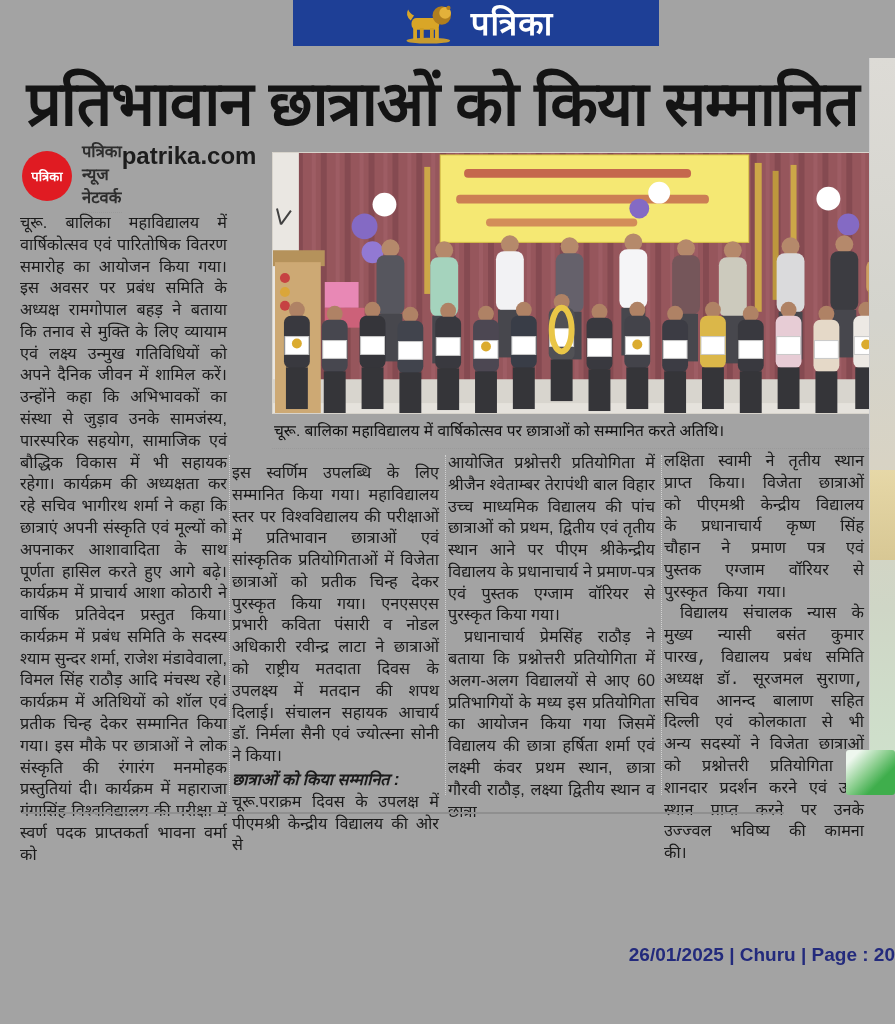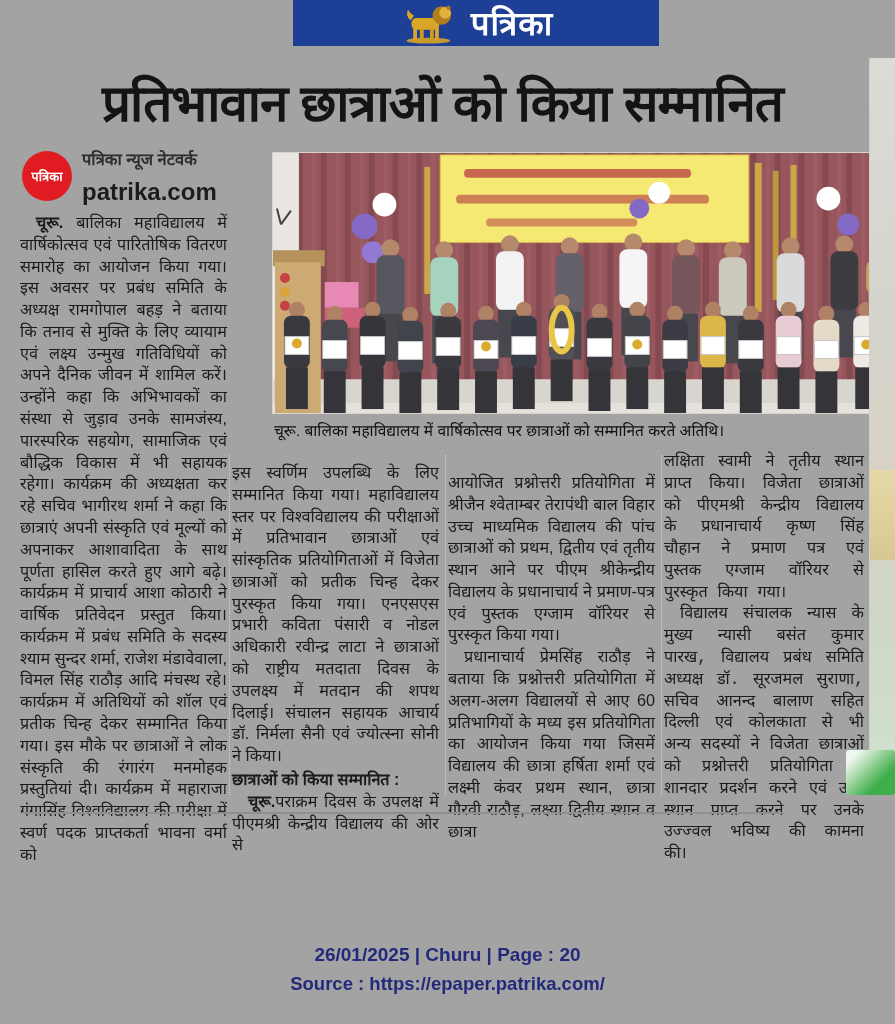"प्रतिभावान छात्राओं को किया सम्मानित" .headline { font-size: 51px -> 62px }
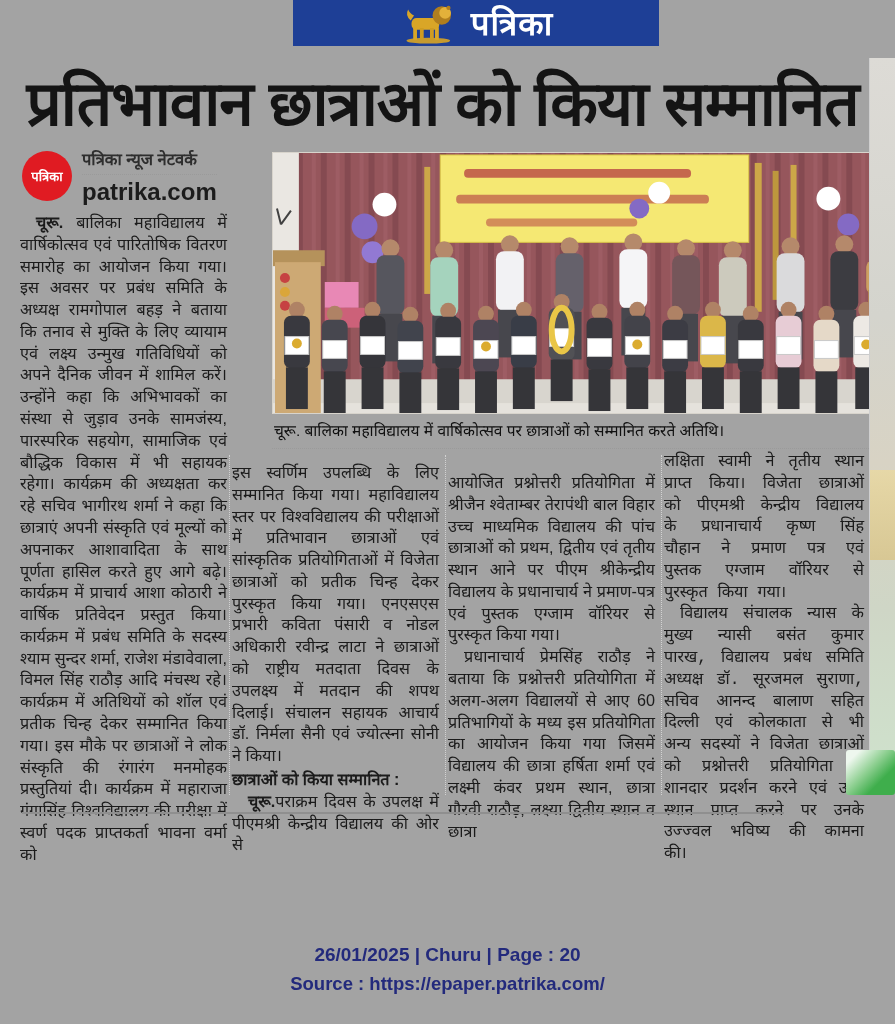"पत्रिका न्यूज नेटवर्क" .byline .byline-texts { flex-direction: column -> row }
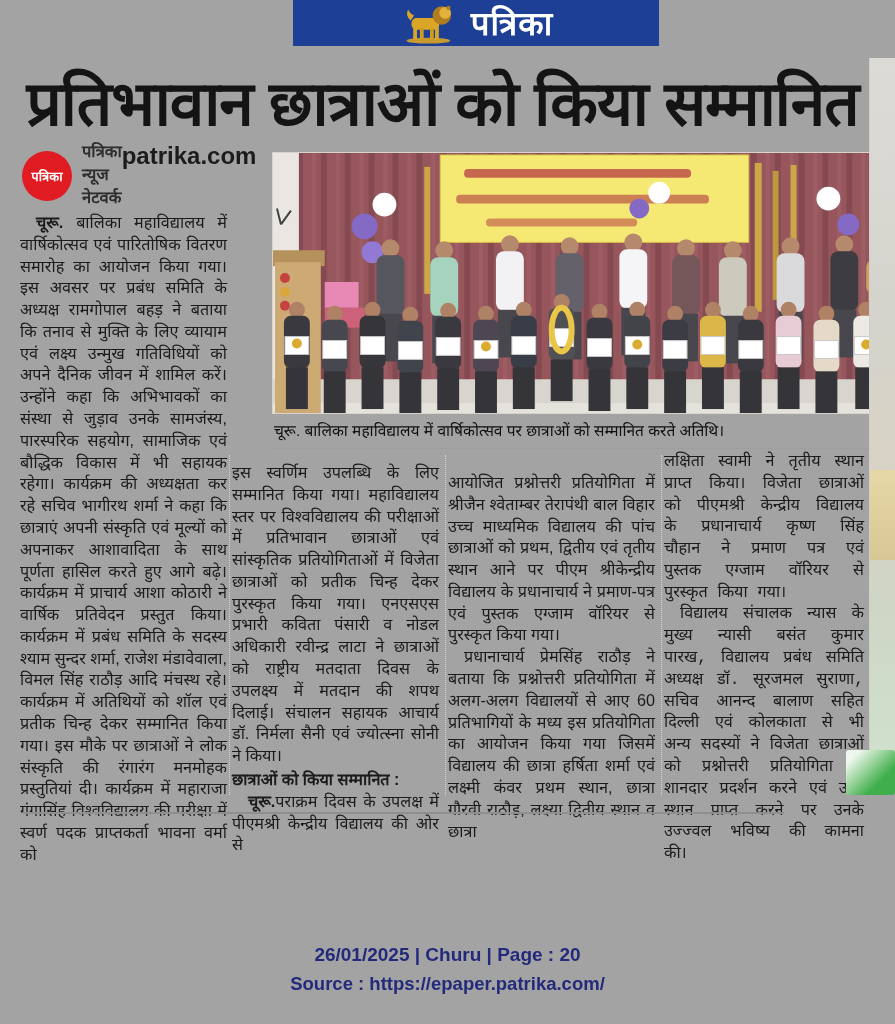"चूरू." .col .lead { font-weight: bold -> normal; margin-left: 16px -> none }
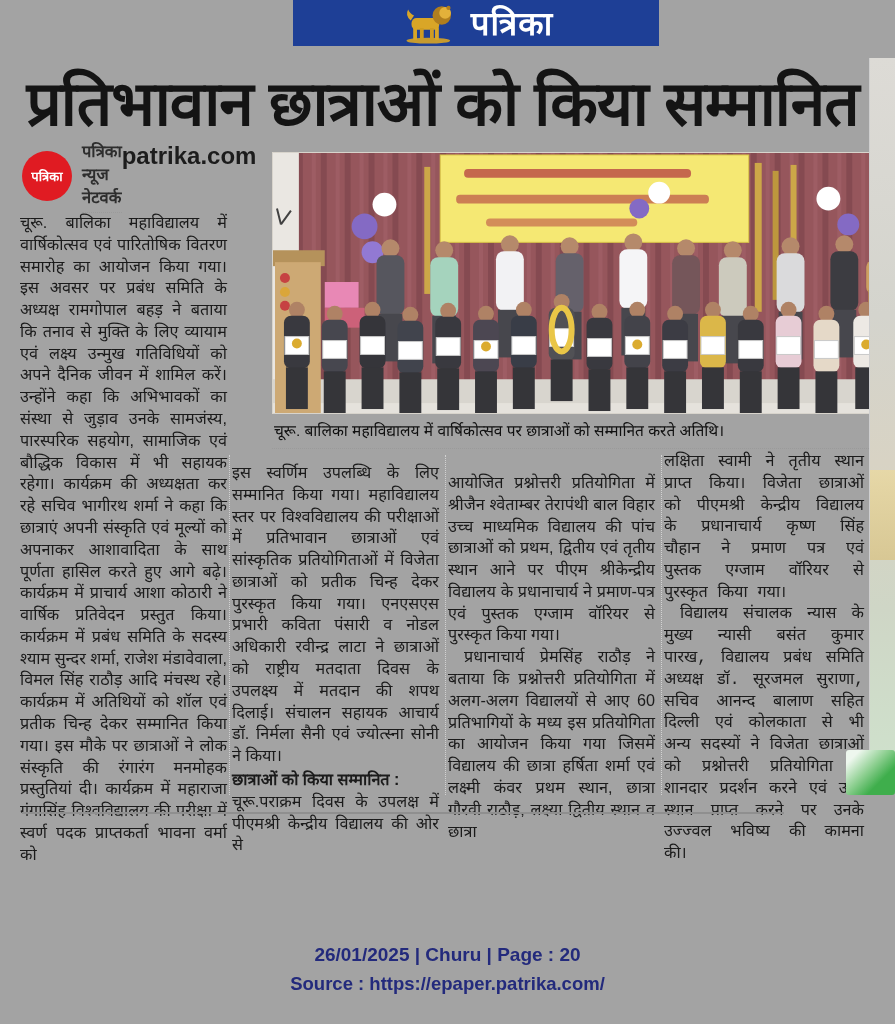"आयोजित प्रश्नोत्तरी प्रतियोगिता में" .col-3 { margin-top: 20px -> none }
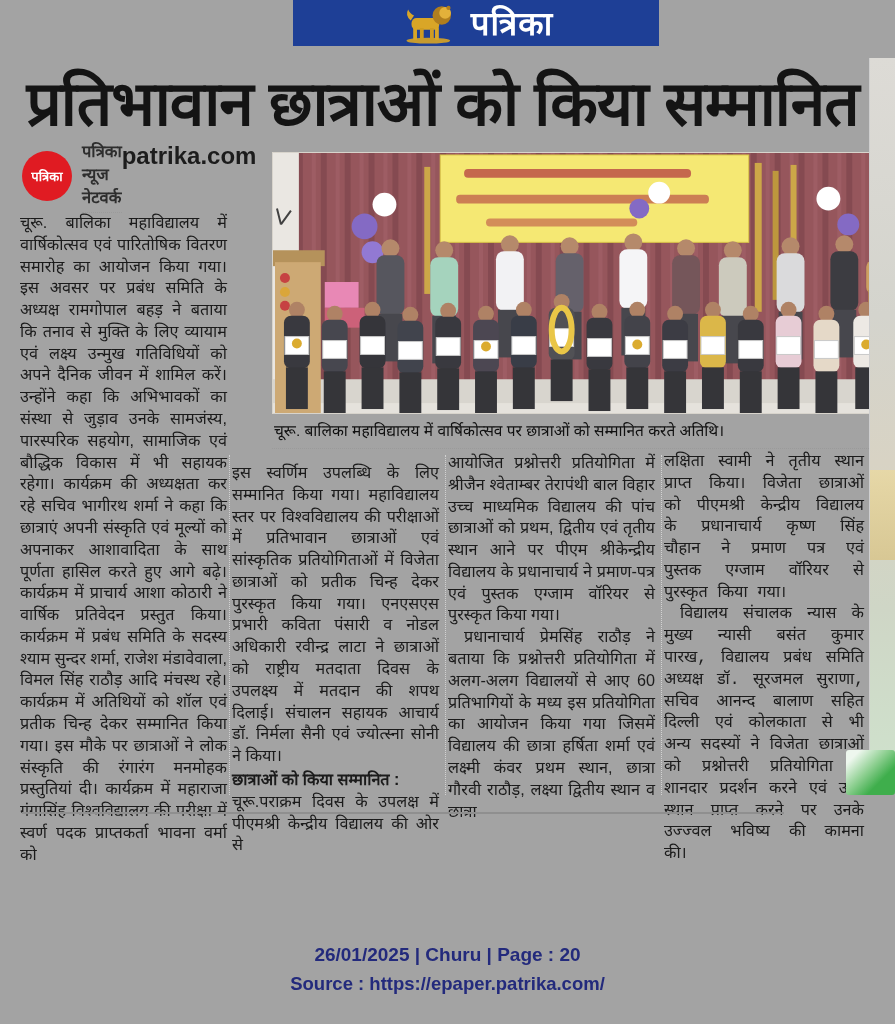"छात्राओं को किया सम्मानित :" .col .subhead { font-style: none -> italic }
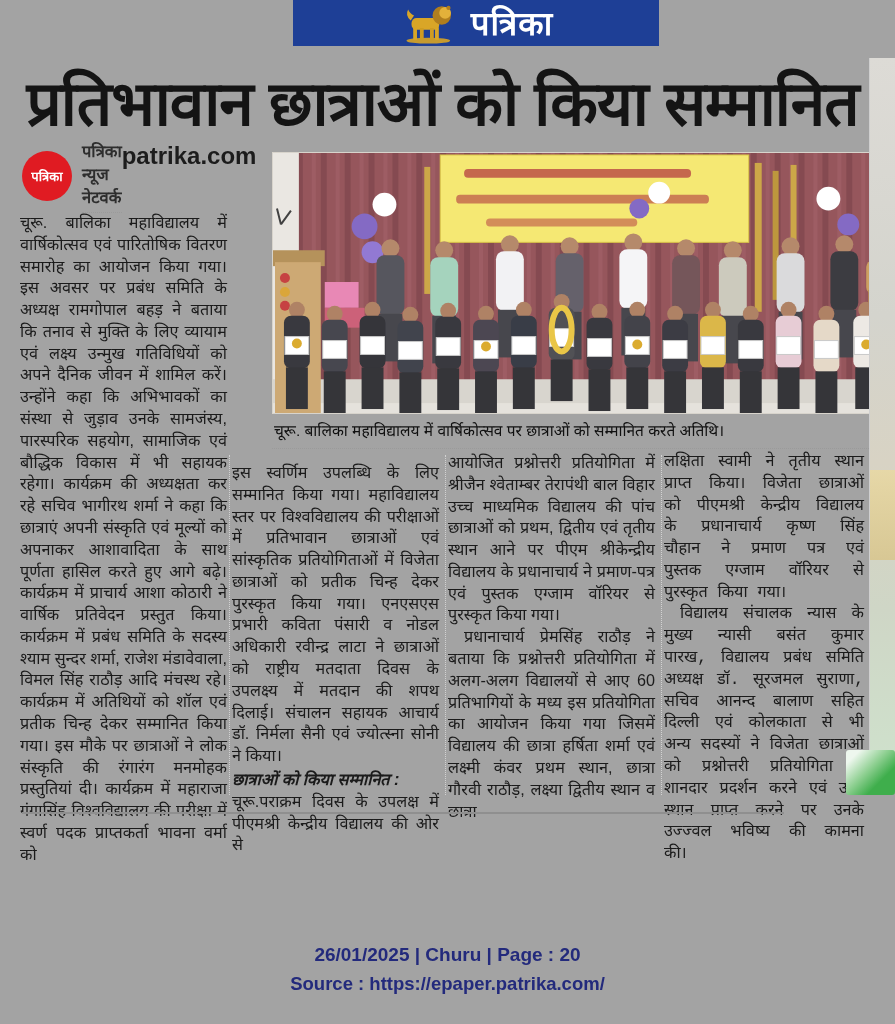"26/01/2025 | Churu | Page" .footer { text-align: center -> right }
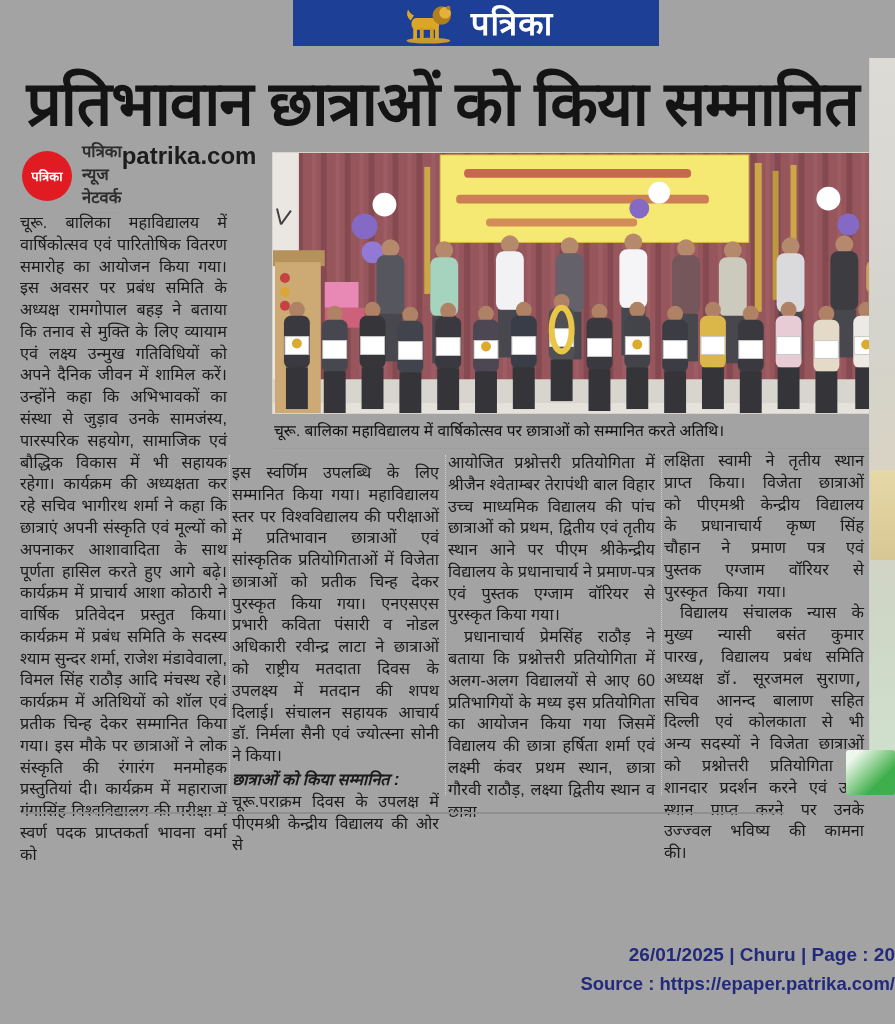"Source : https://epaper.patrika.com/" div.source { html: <div>Source : https://epaper.patrika.com/</div> -> none }
